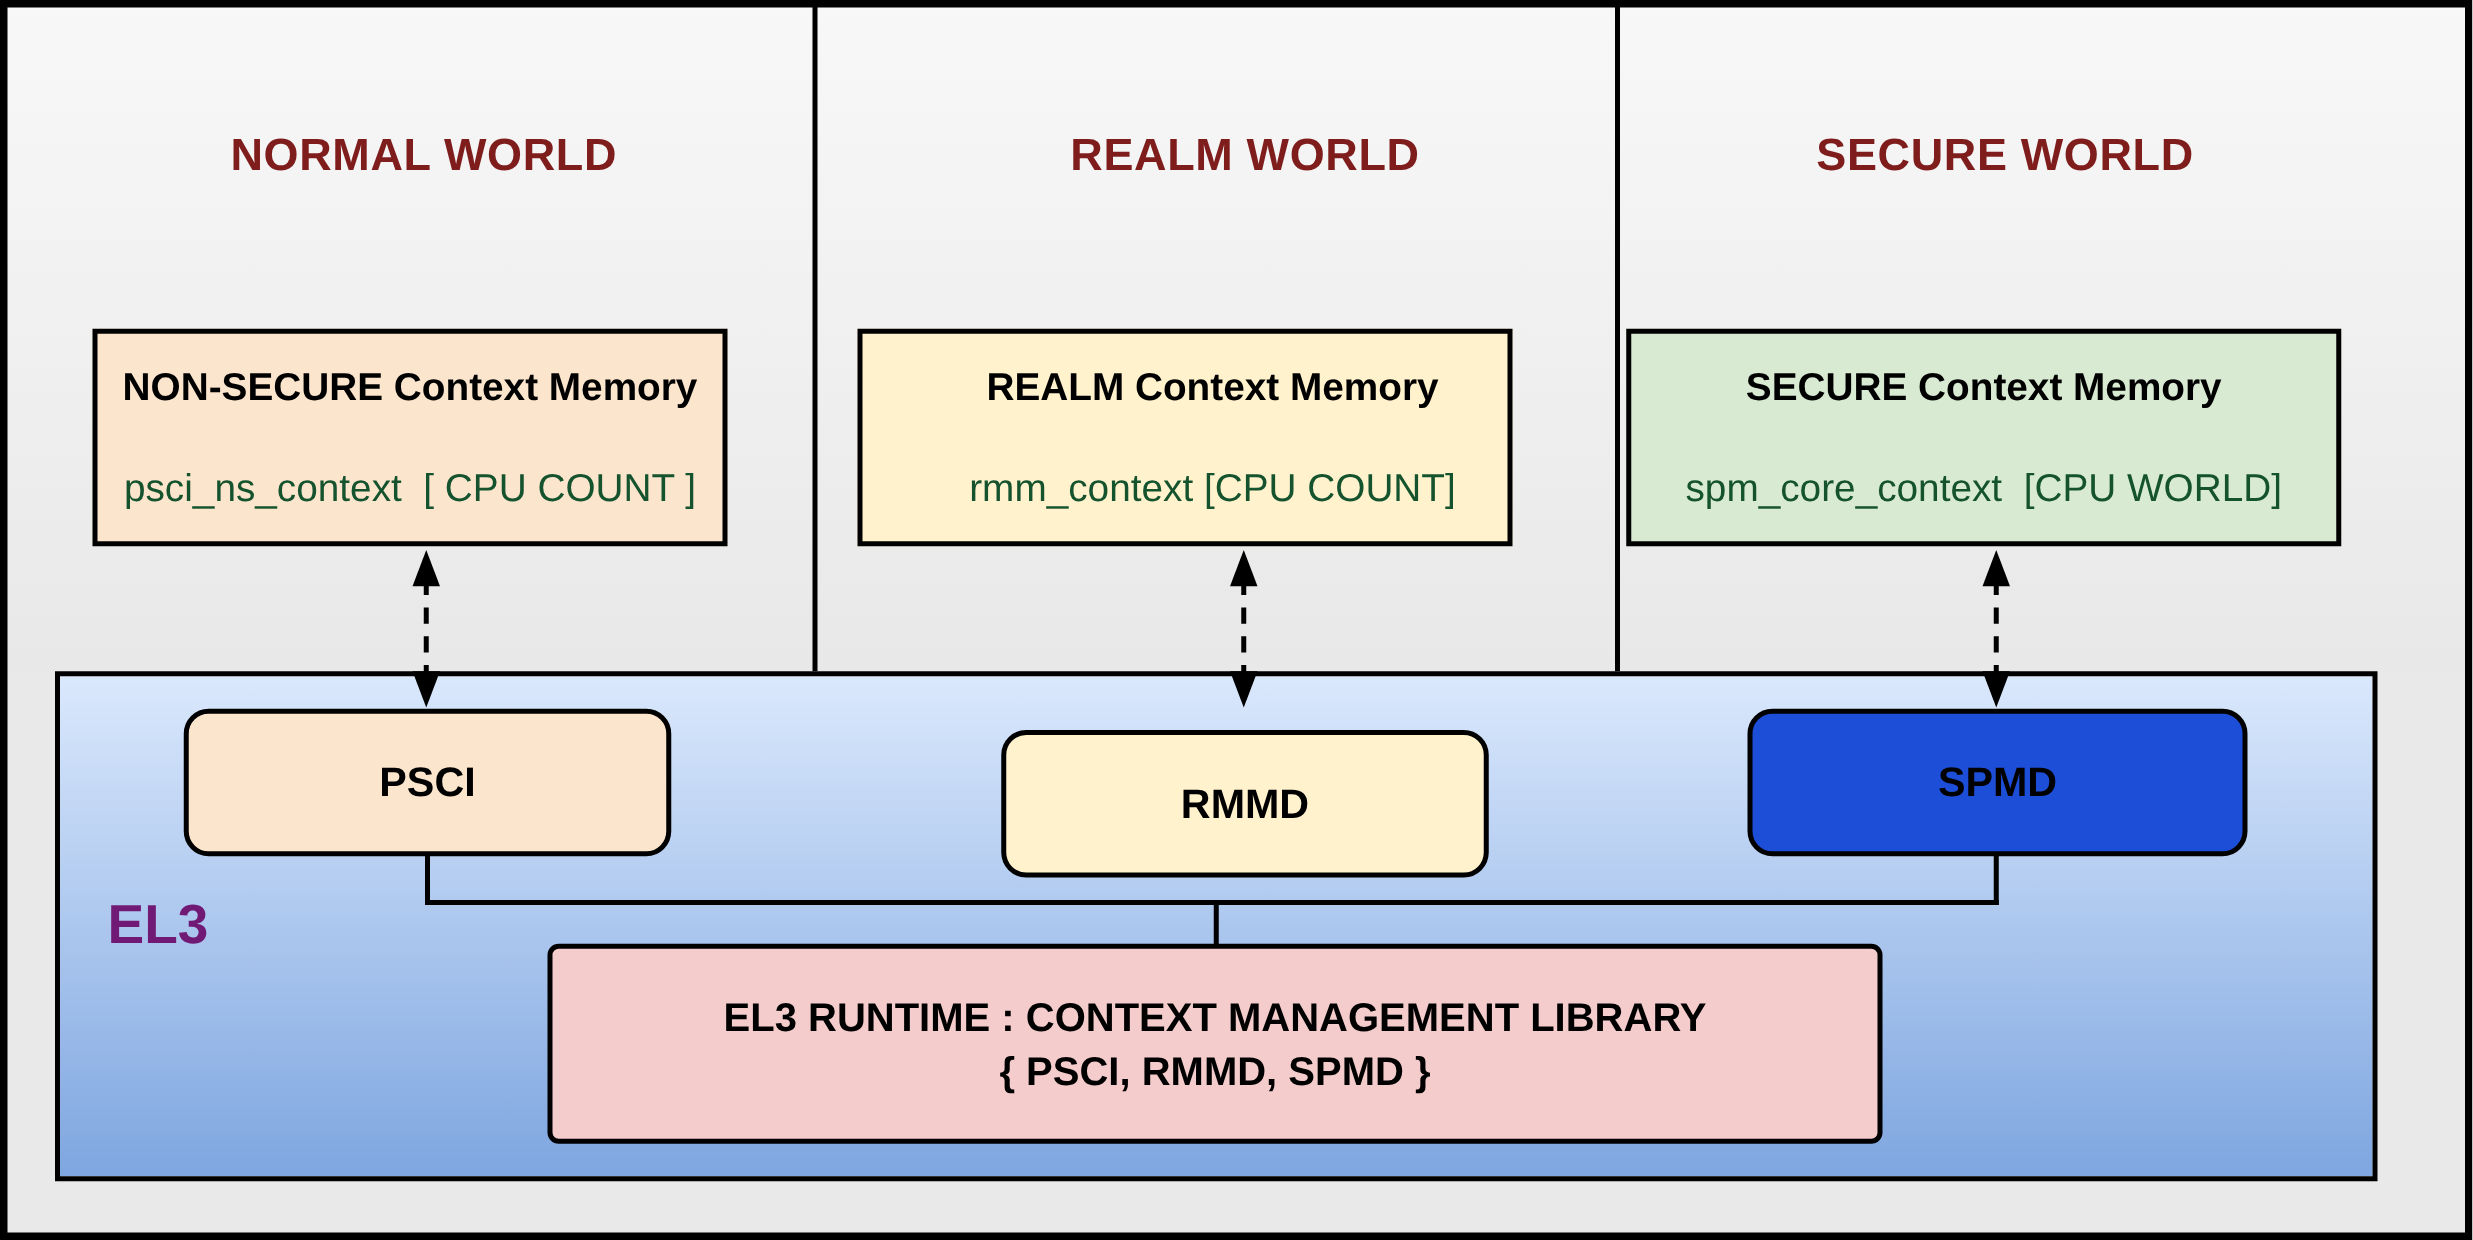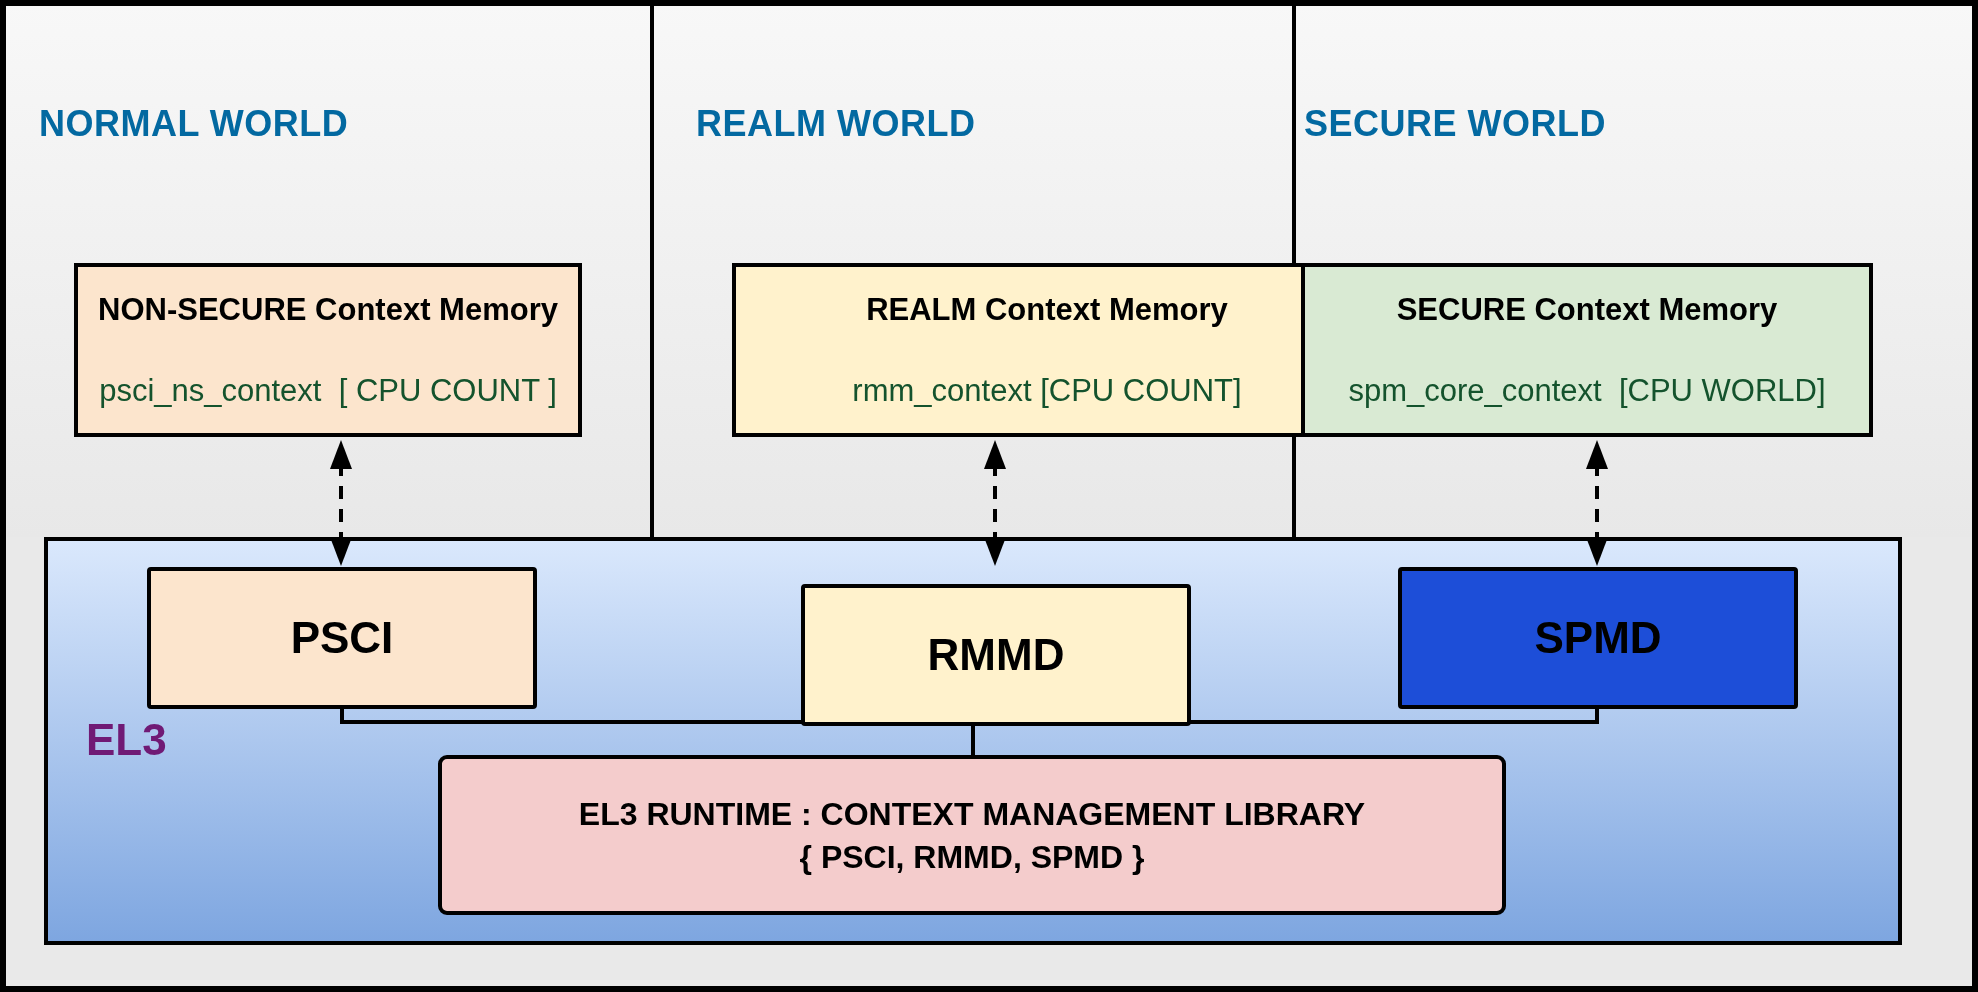"NORMAL WORLD" .world-title { color: #0369a1 -> #7f1d1d; text-align: none -> center }
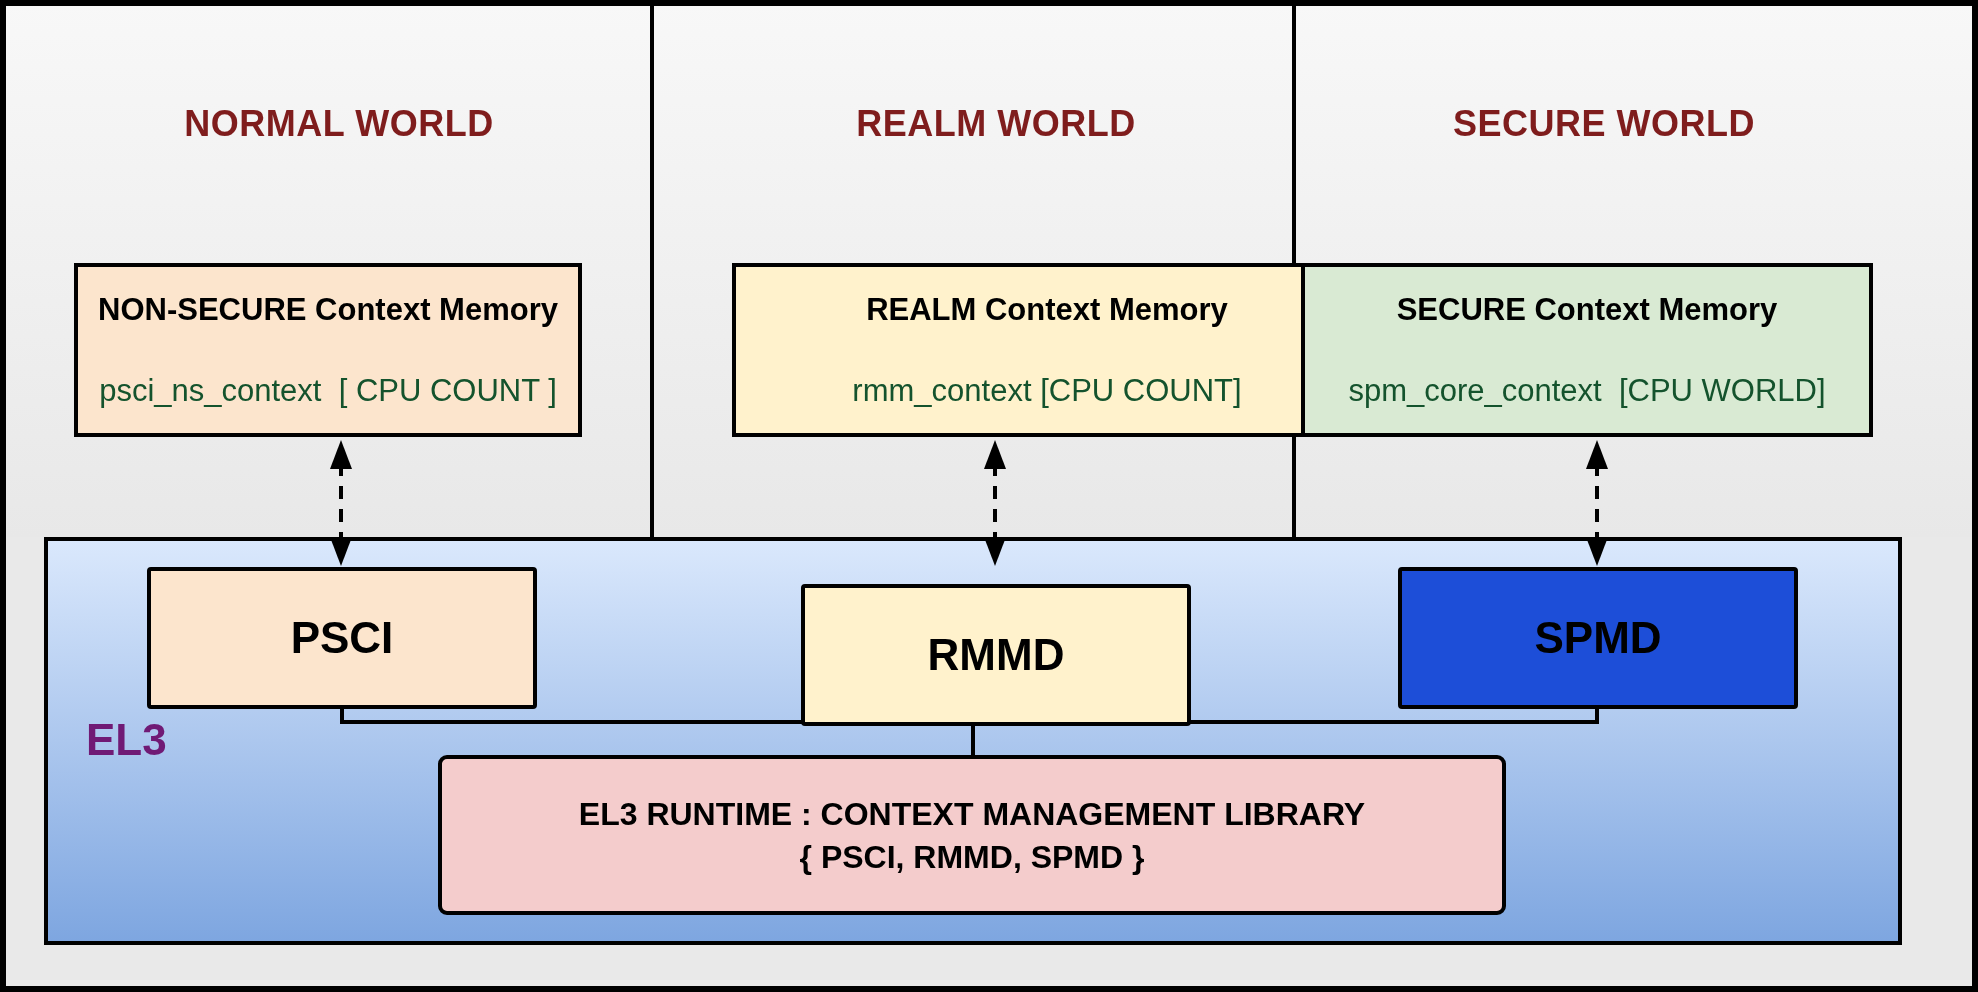"REALM Context Memory" .mem-box.m2 { left: 732px -> 686px; width: 586px -> 524px }
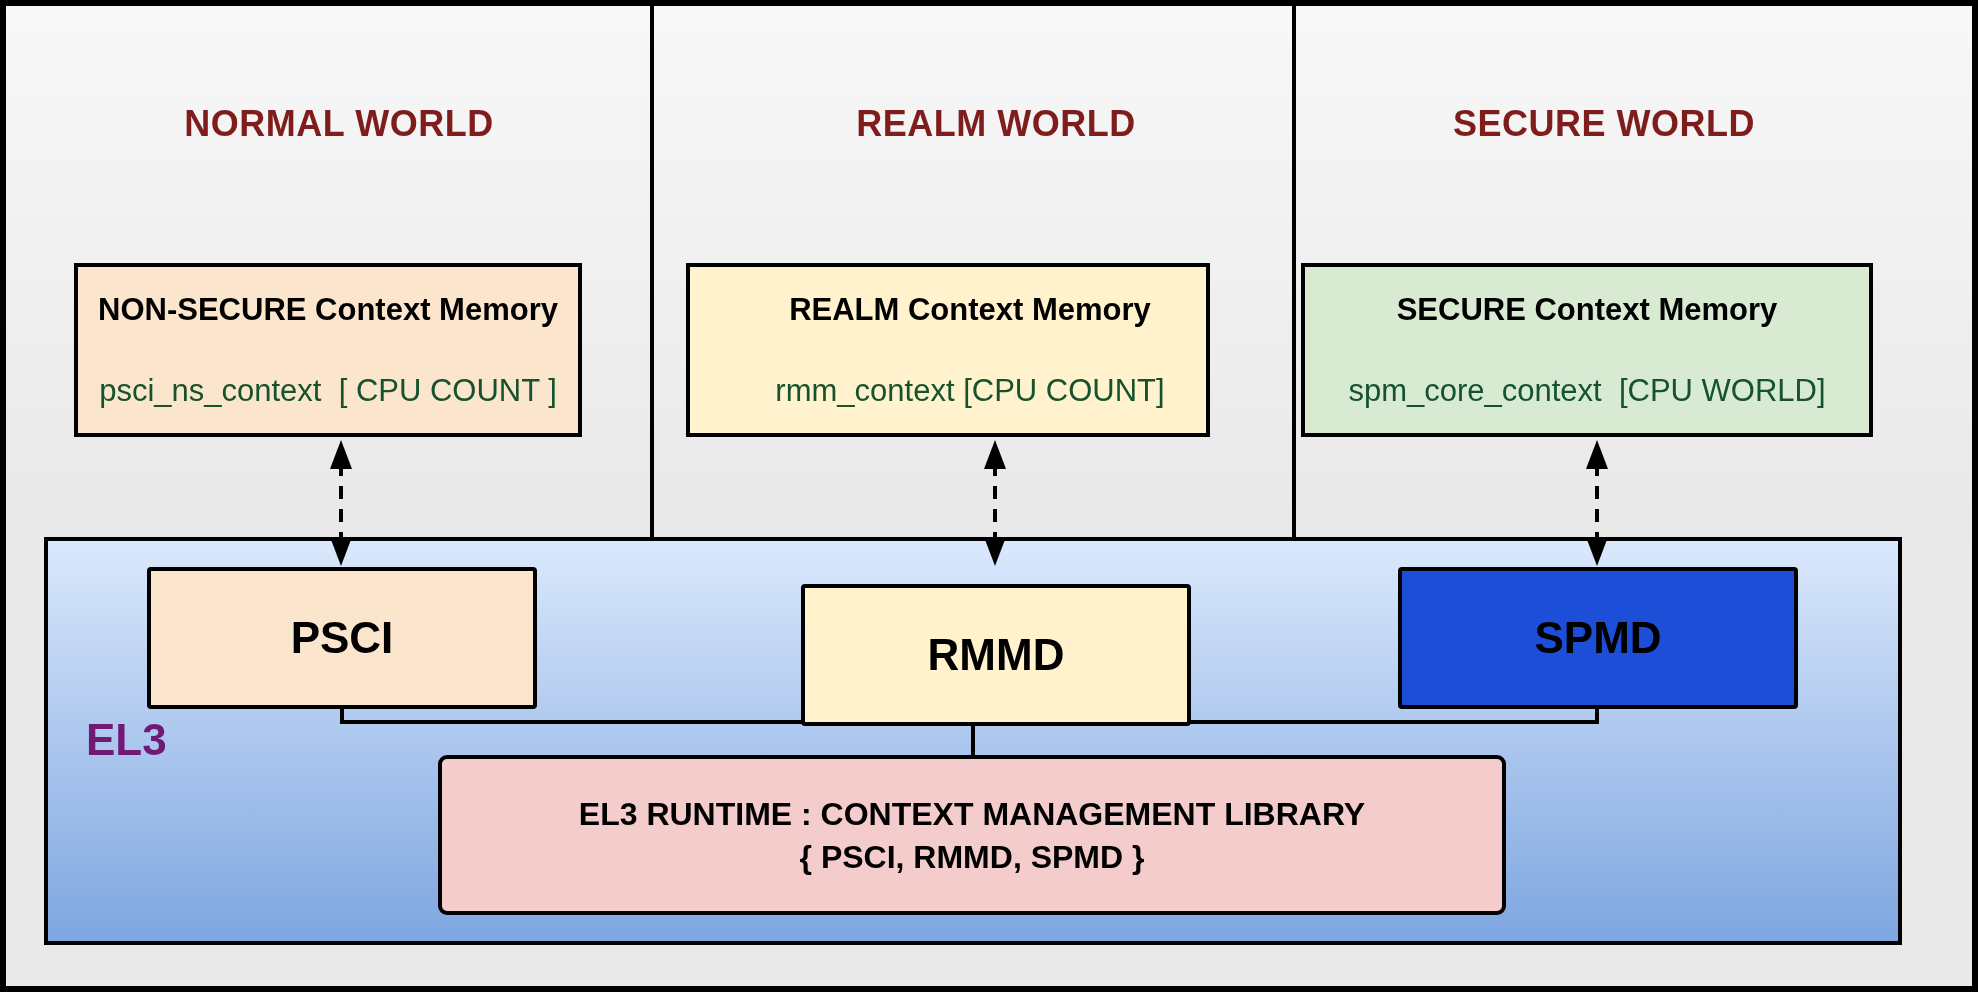"PSCI" .proto-box { border-radius: 4px -> 20px; font-size: 44px -> 33px; height: 142px -> 118px }
